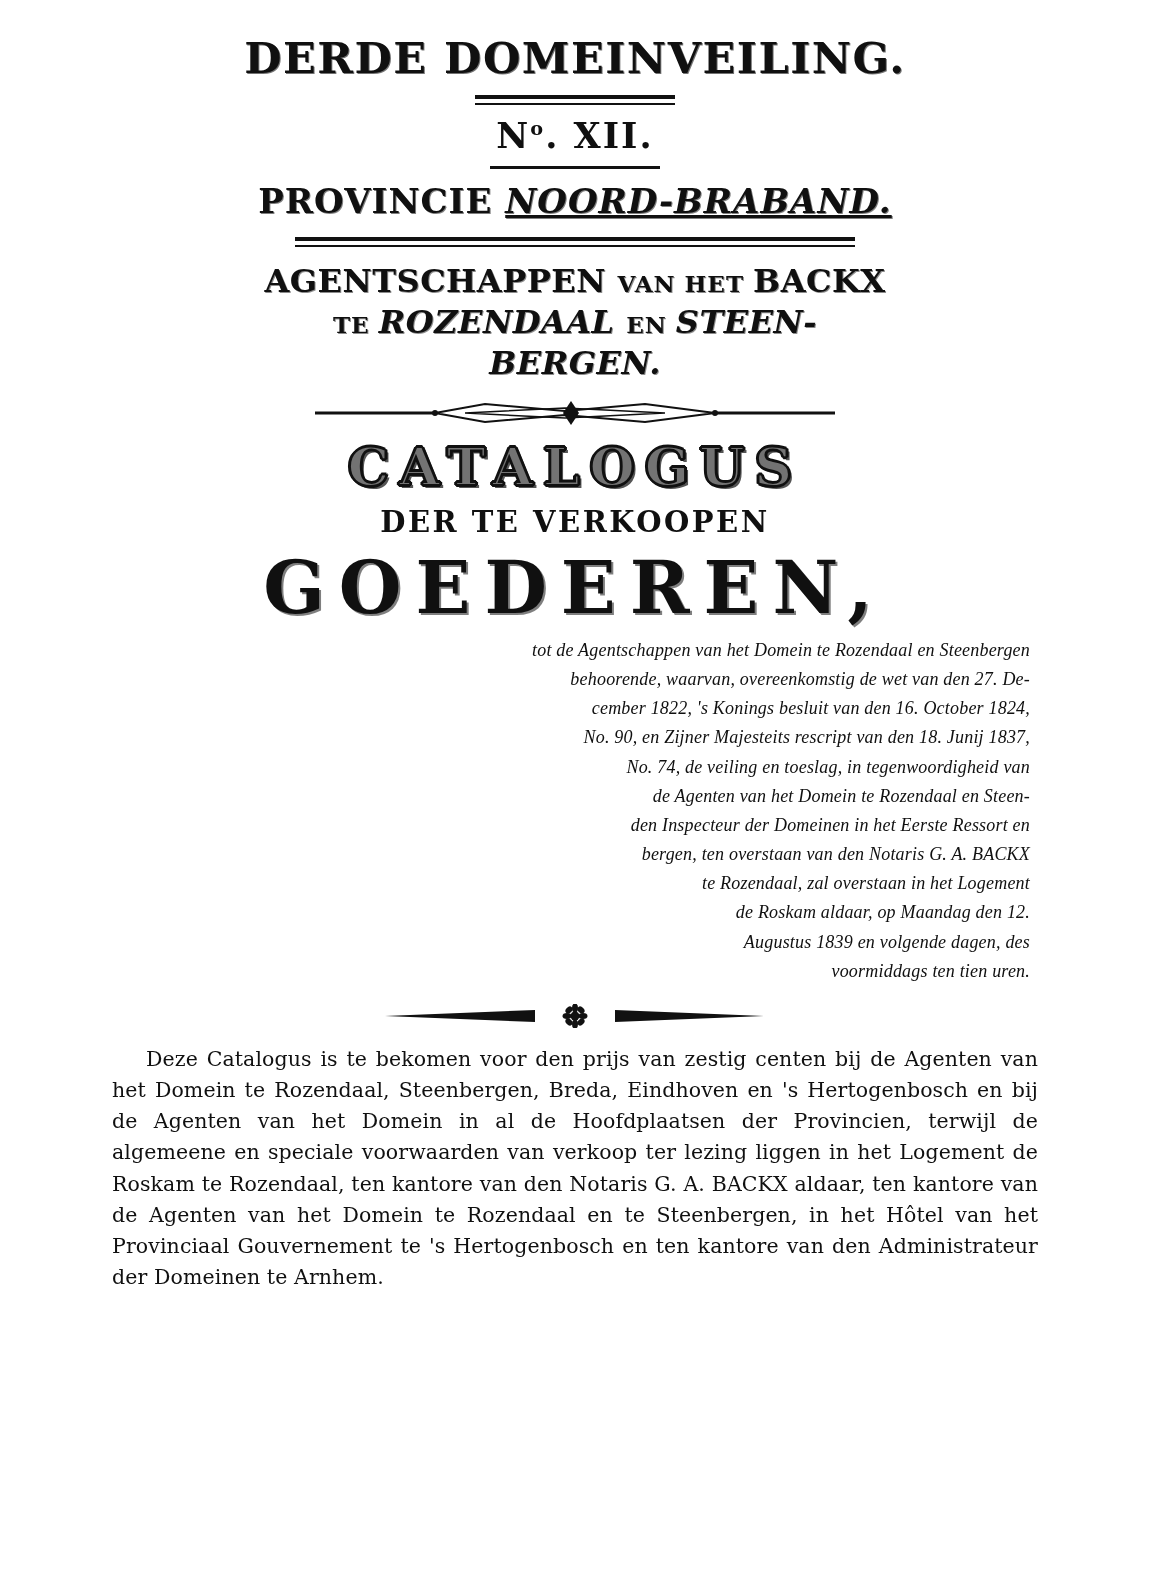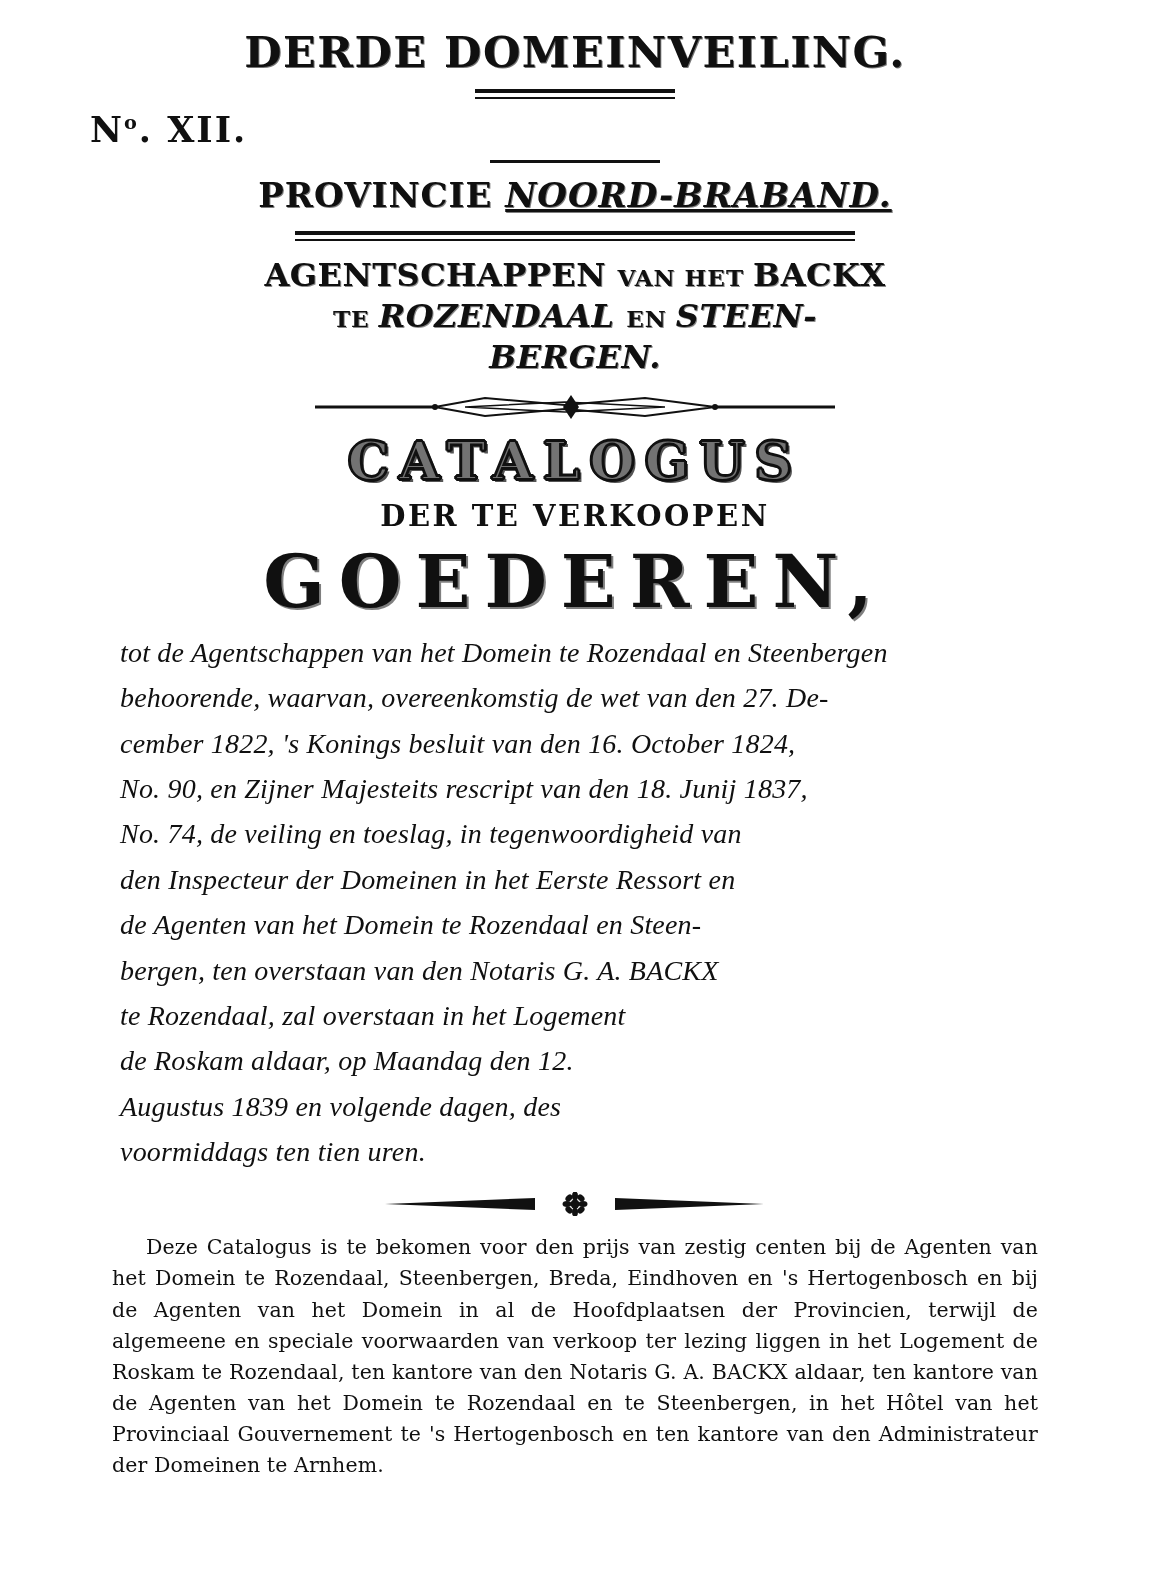"DERDE DOMEINVEILING." .page { padding: 24px 90px 0 90px -> 30px 90px 0 90px }
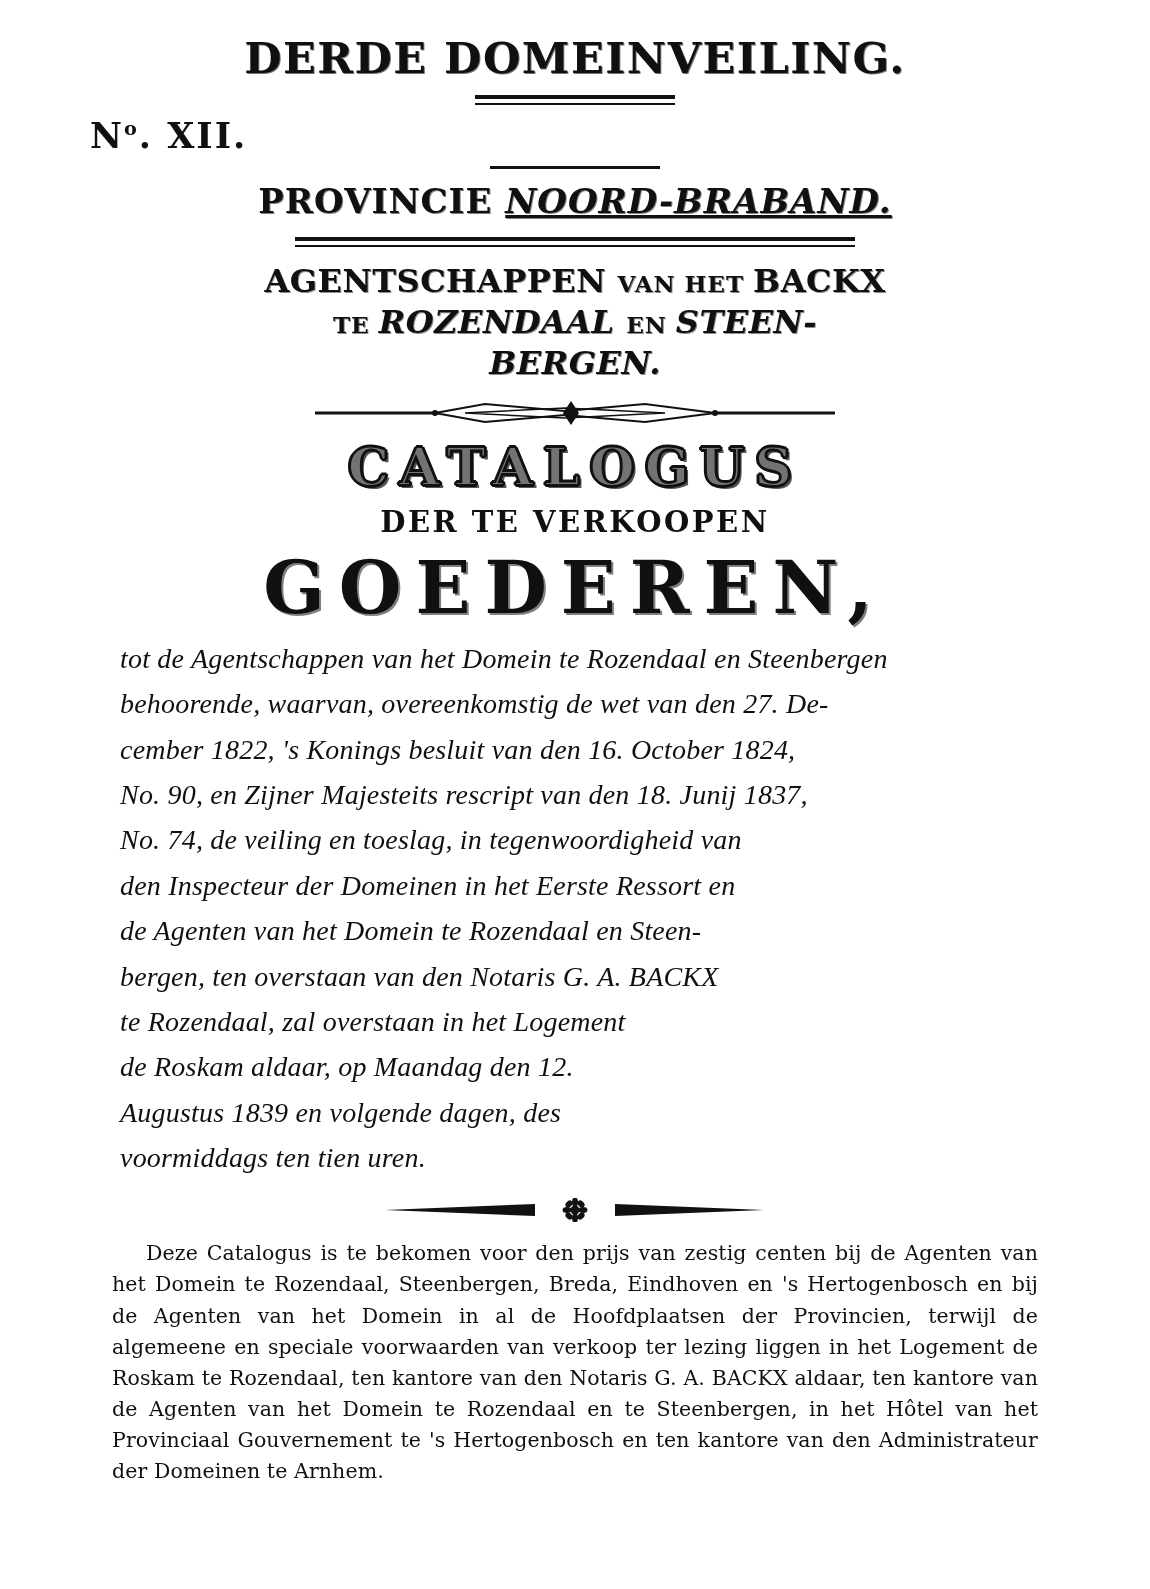"No. XII." .h-no { text-align: none -> center }
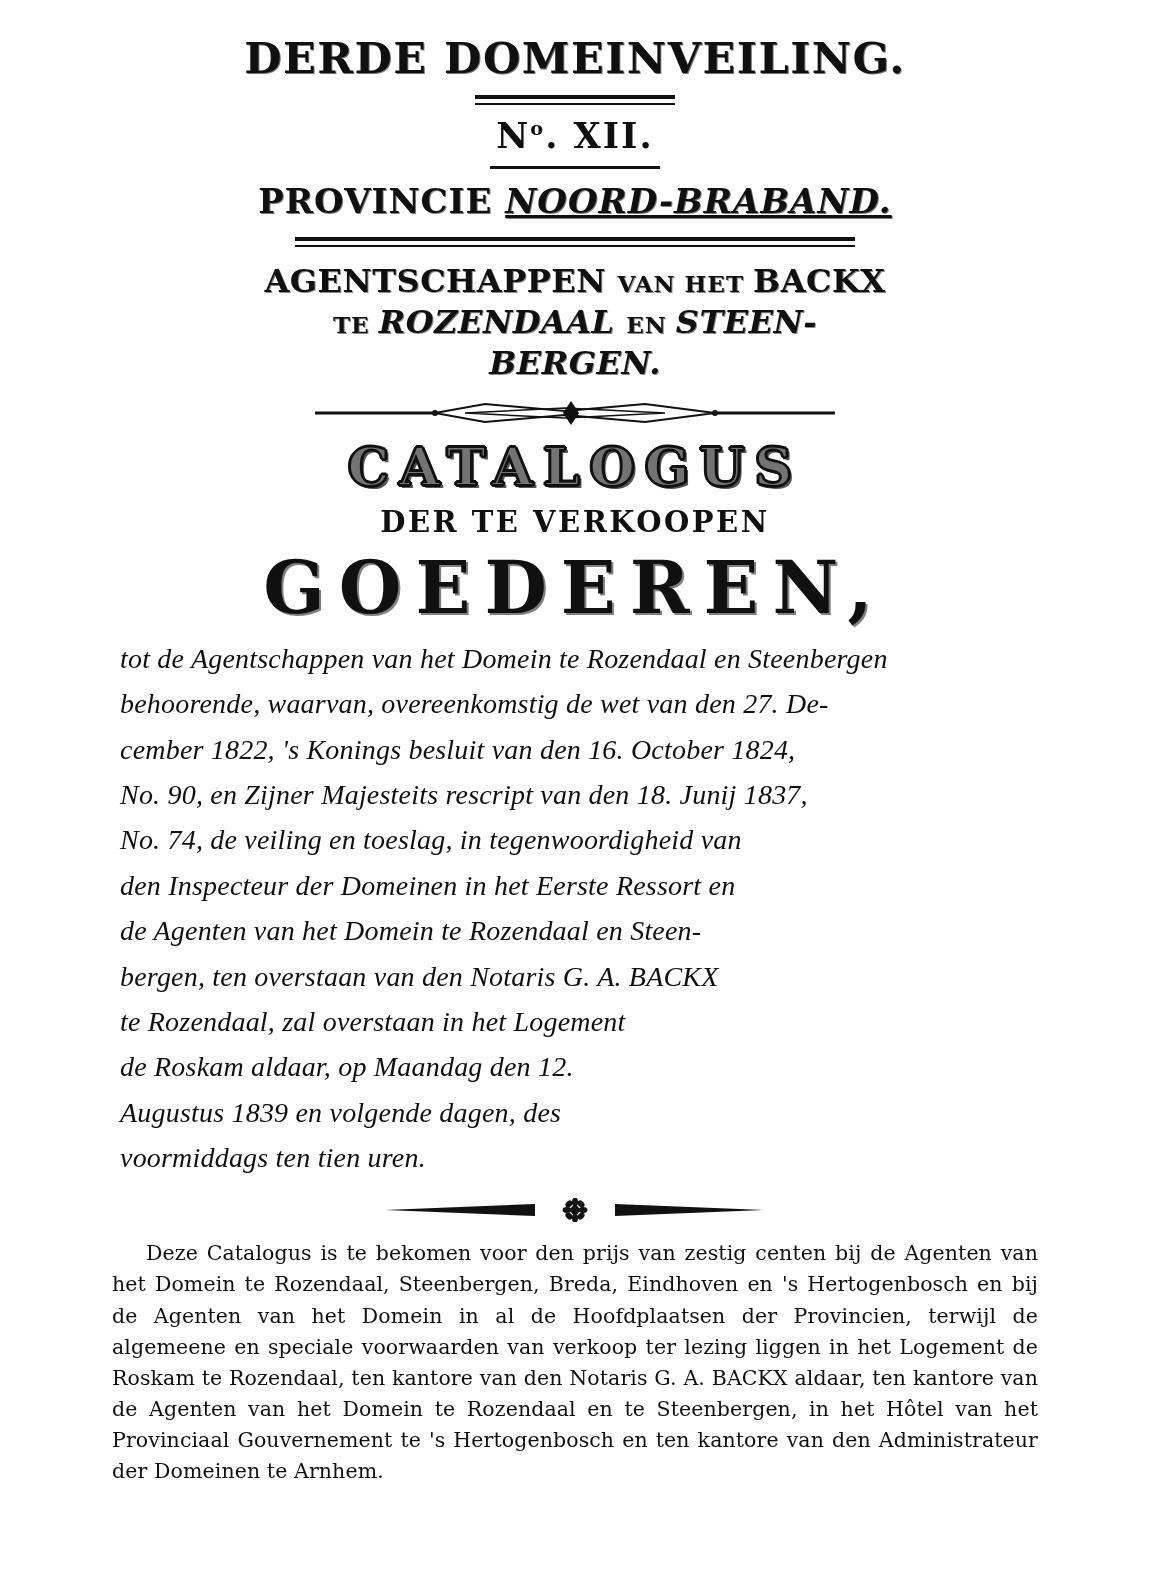"tot de Agentschappen van het" .body-italic { font-size: 28px -> 18px; text-align: left -> right }
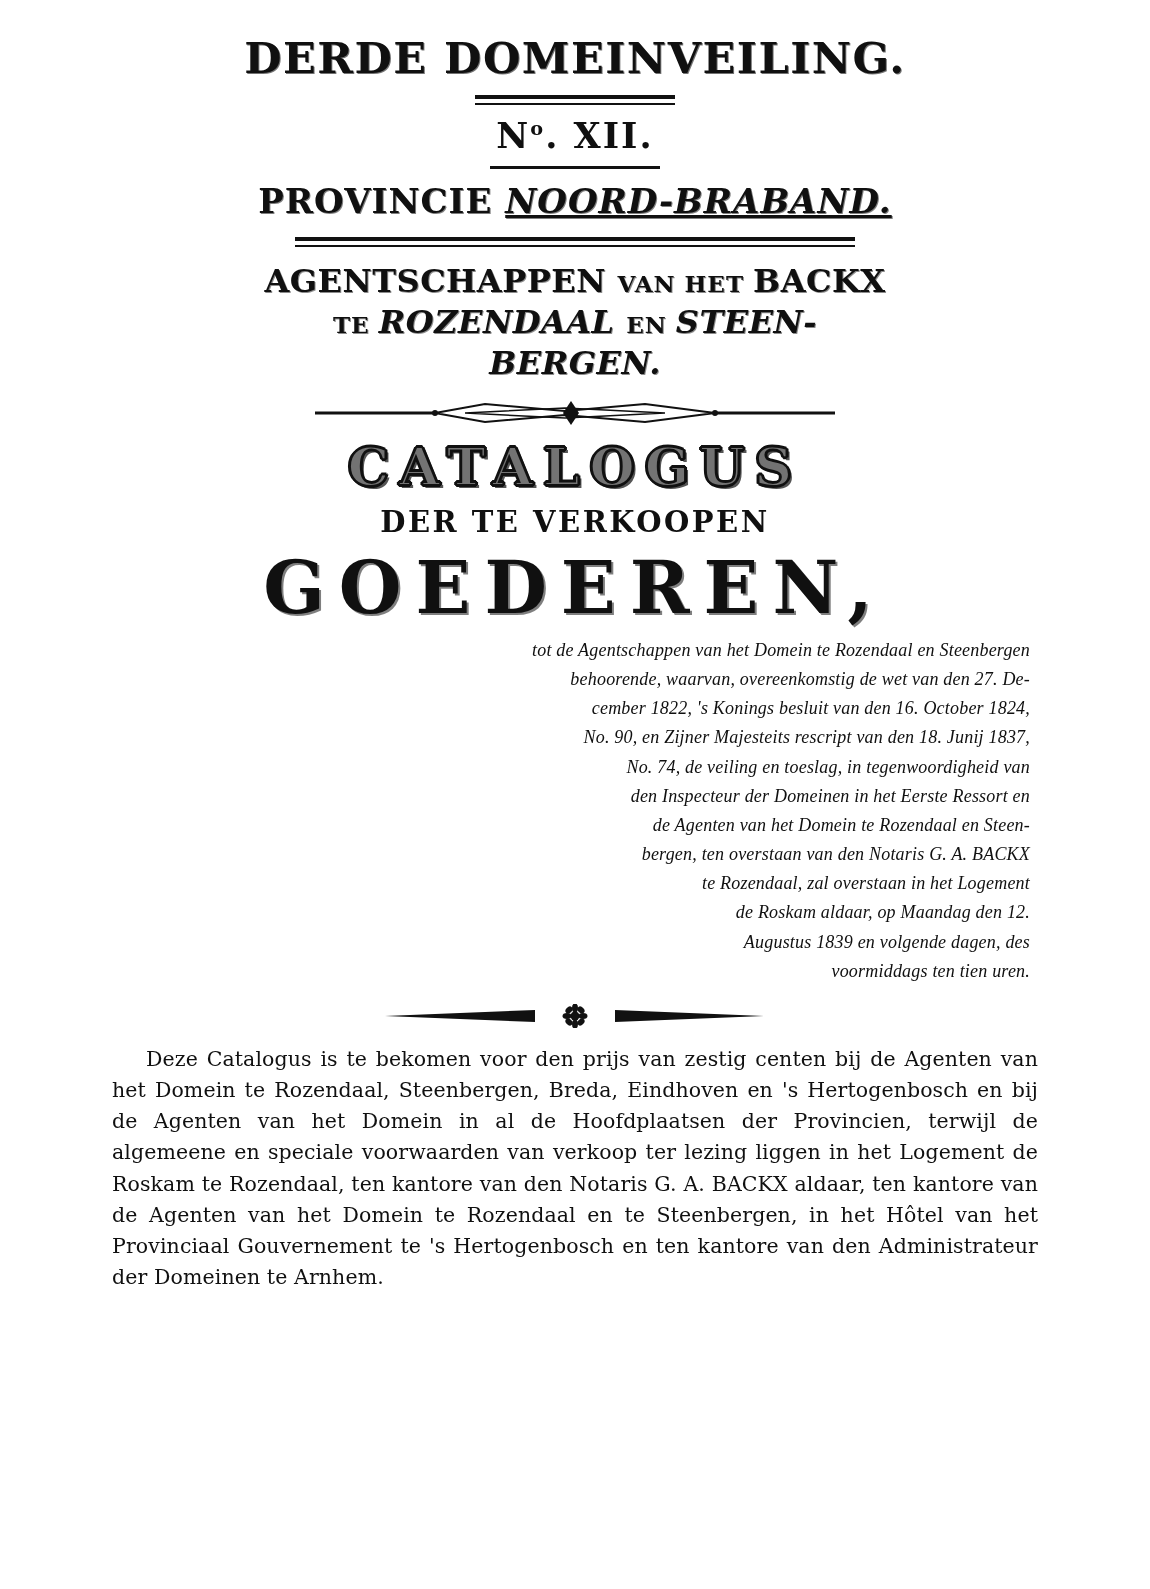"den Inspecteur der Domeinen in" div { order: before "de Agenten van het Domein" -> after "de Agenten van het Domein" }
